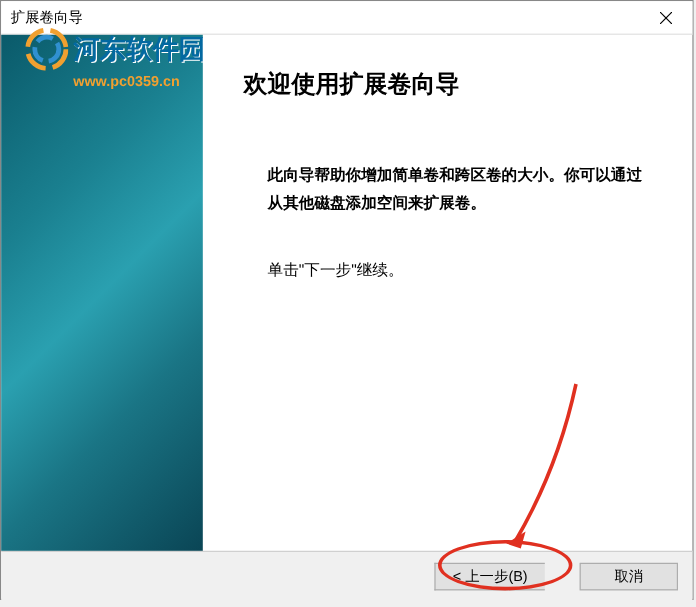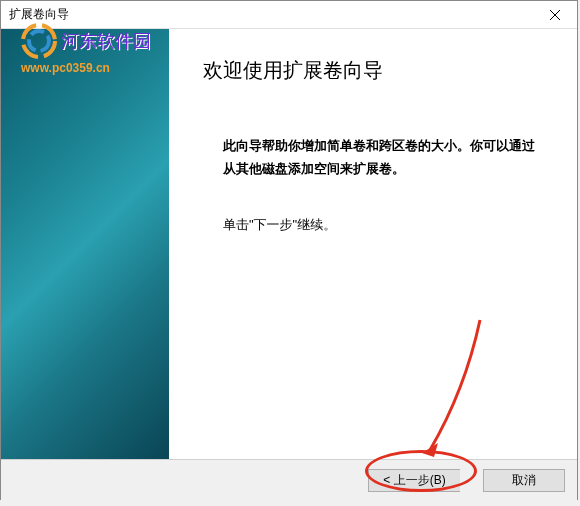"河东软件园" .watermark-brand { color: #6d28d9 -> #0369a1; font-size: 18px -> 22px; font-weight: normal -> bold }
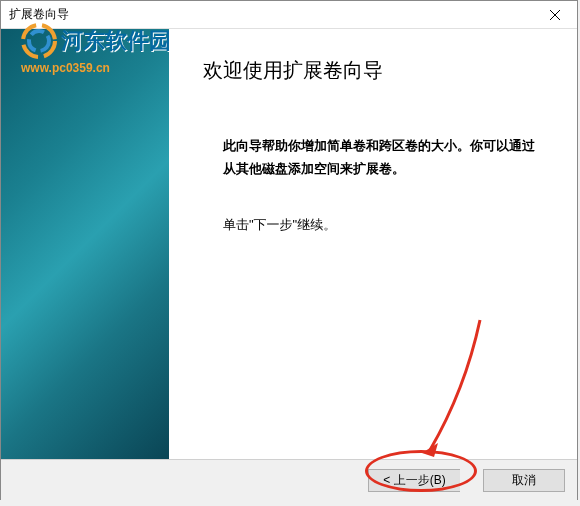"www.pc0359.cn" .watermark-url { margin-left: none -> 40px }
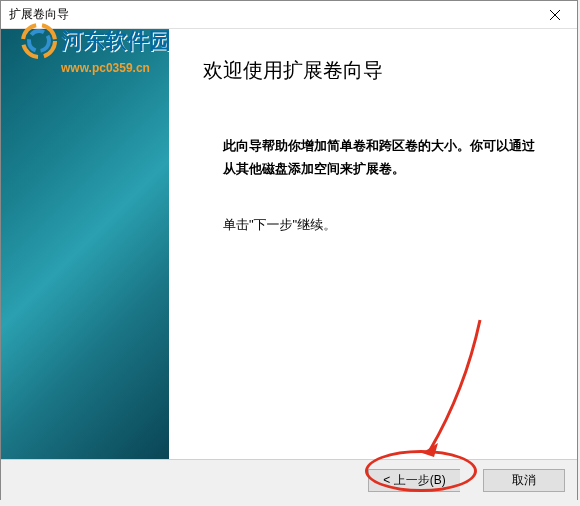"欢迎使用扩展卷向导" .heading { font-weight: 400 -> 700 }
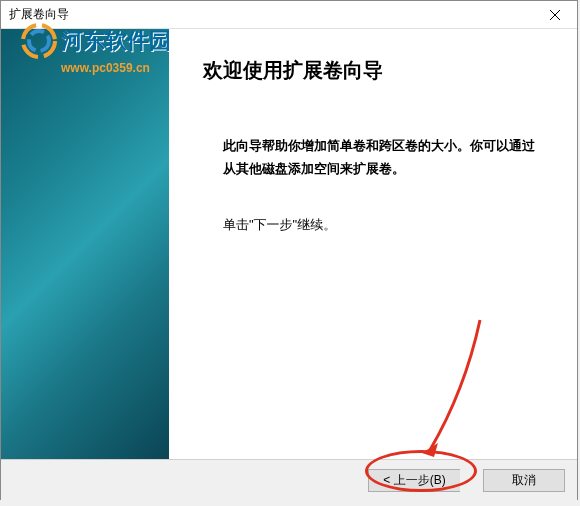"< 上一步(B)" .footer { gap: 20px -> 7px }
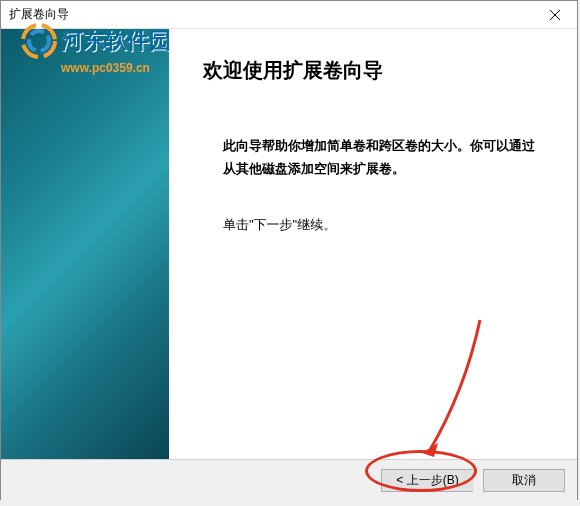"取消" .btn.cancel-btn { margin-left: 3px -> 22px }
